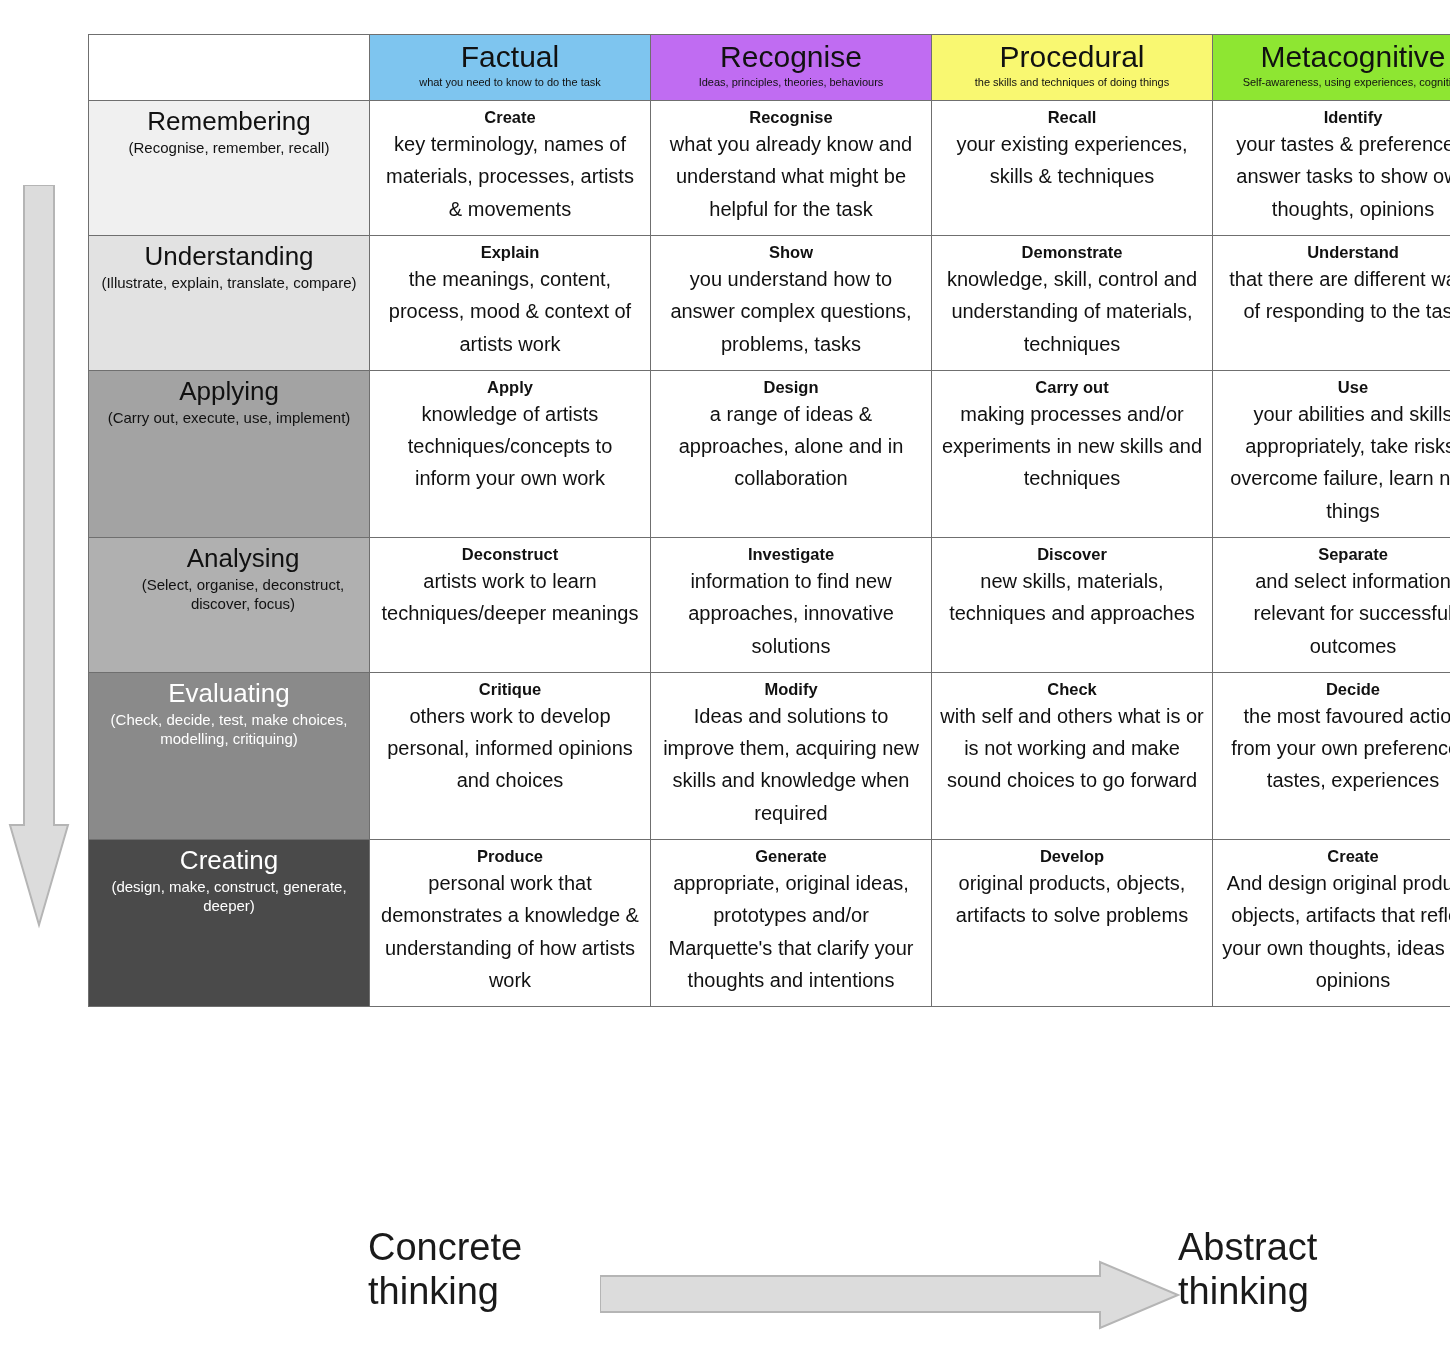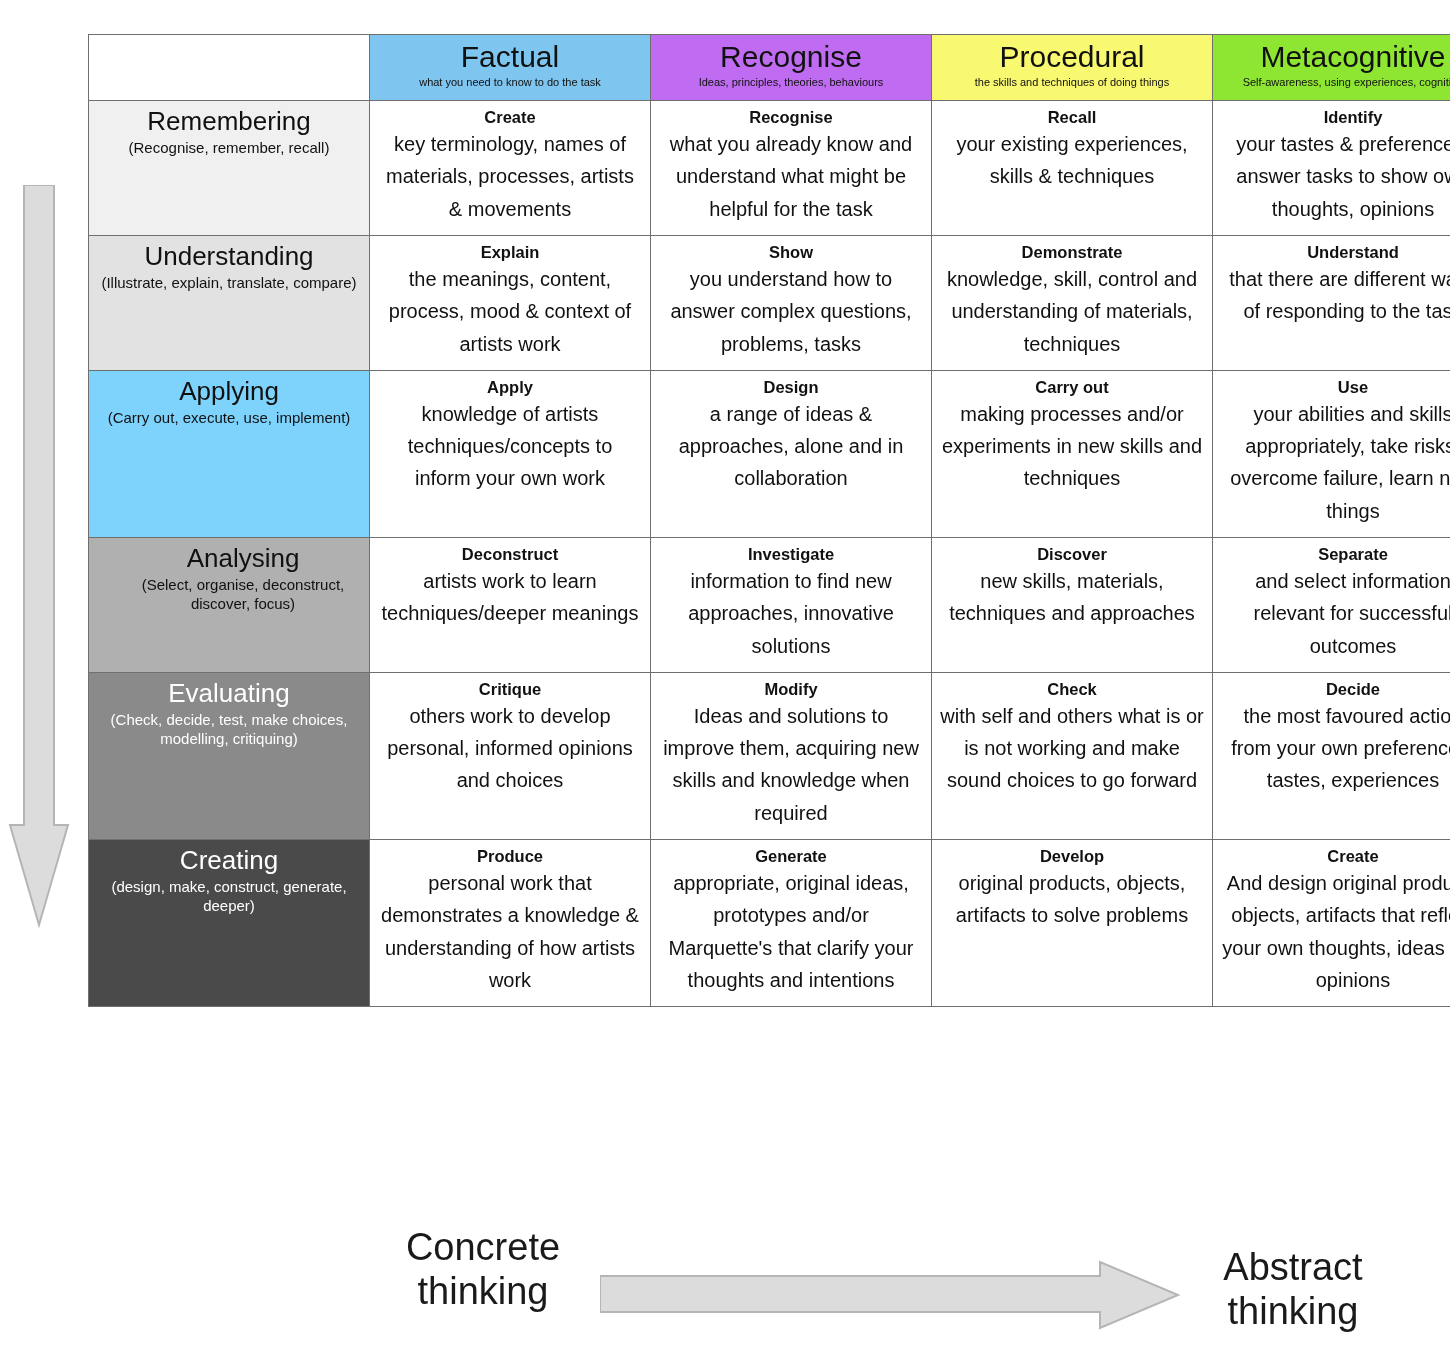"Applying" td.row-head { background: #7dd3fc -> #a3a3a3 }
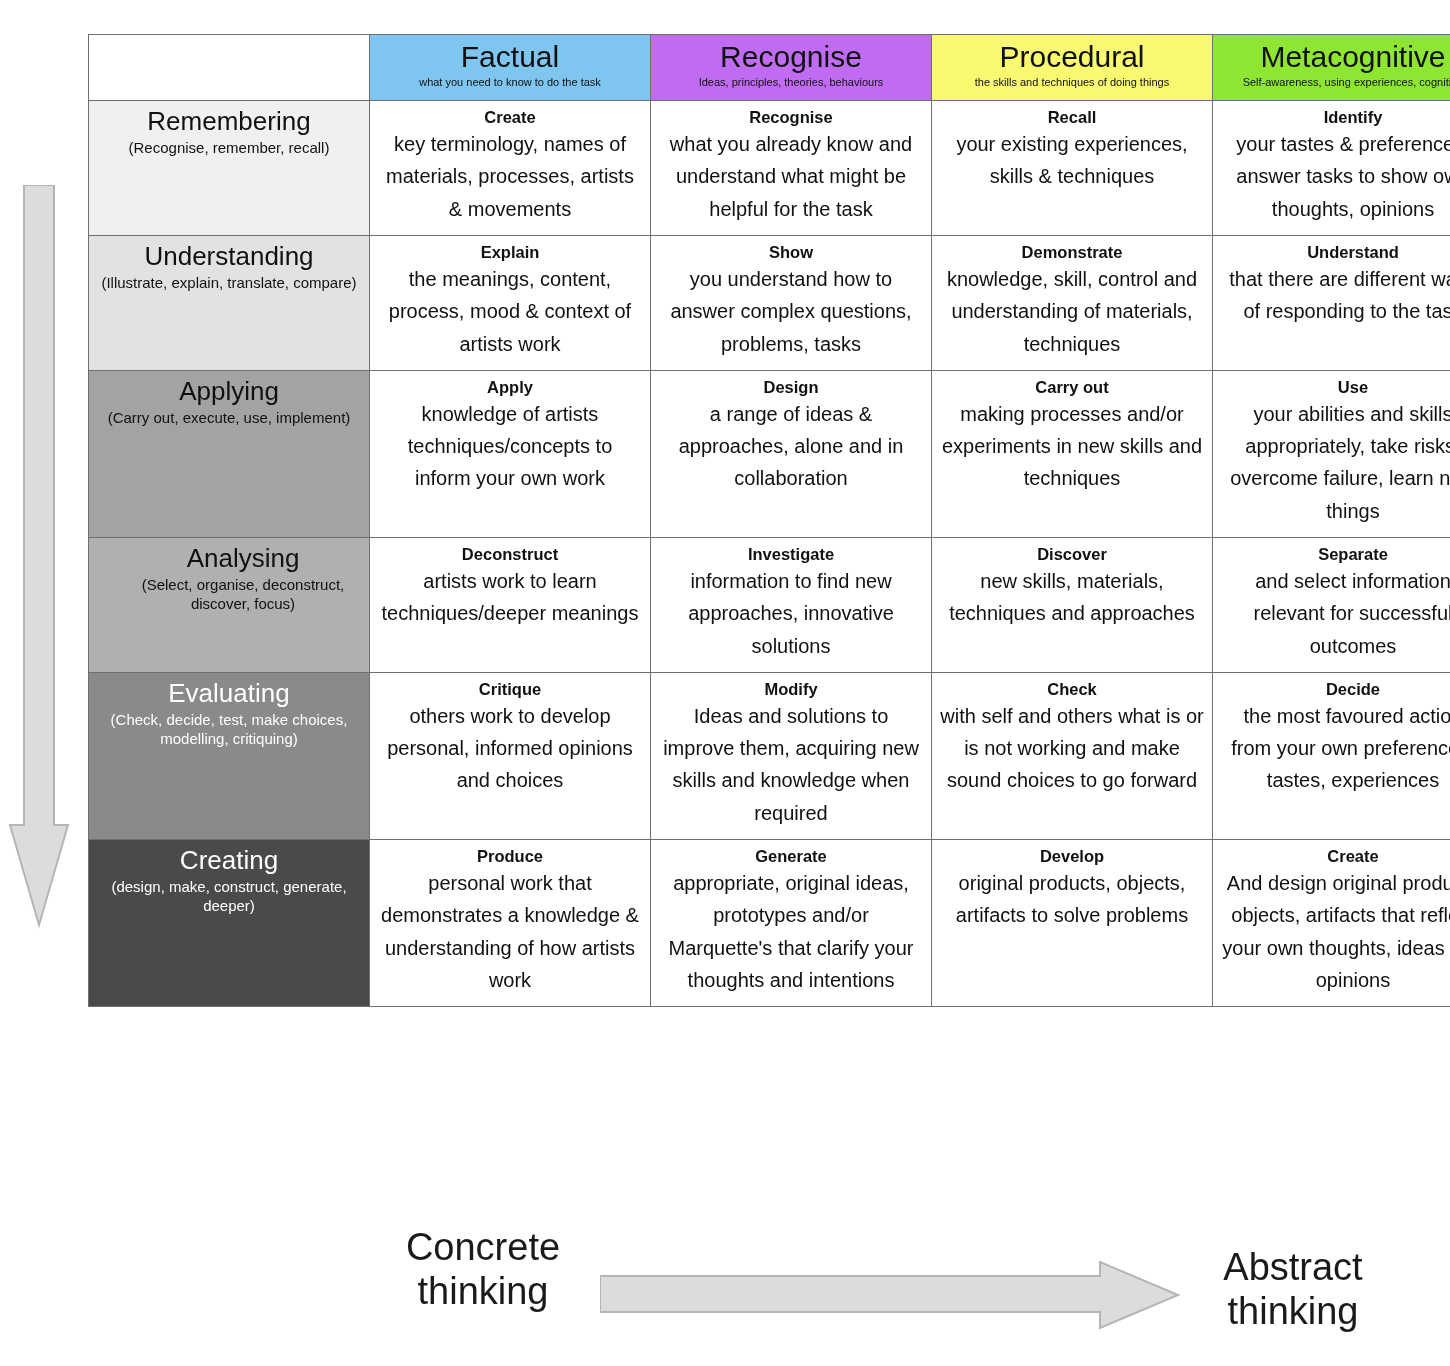"Concrete thinking" .concrete, .abstract { text-align: center -> none }
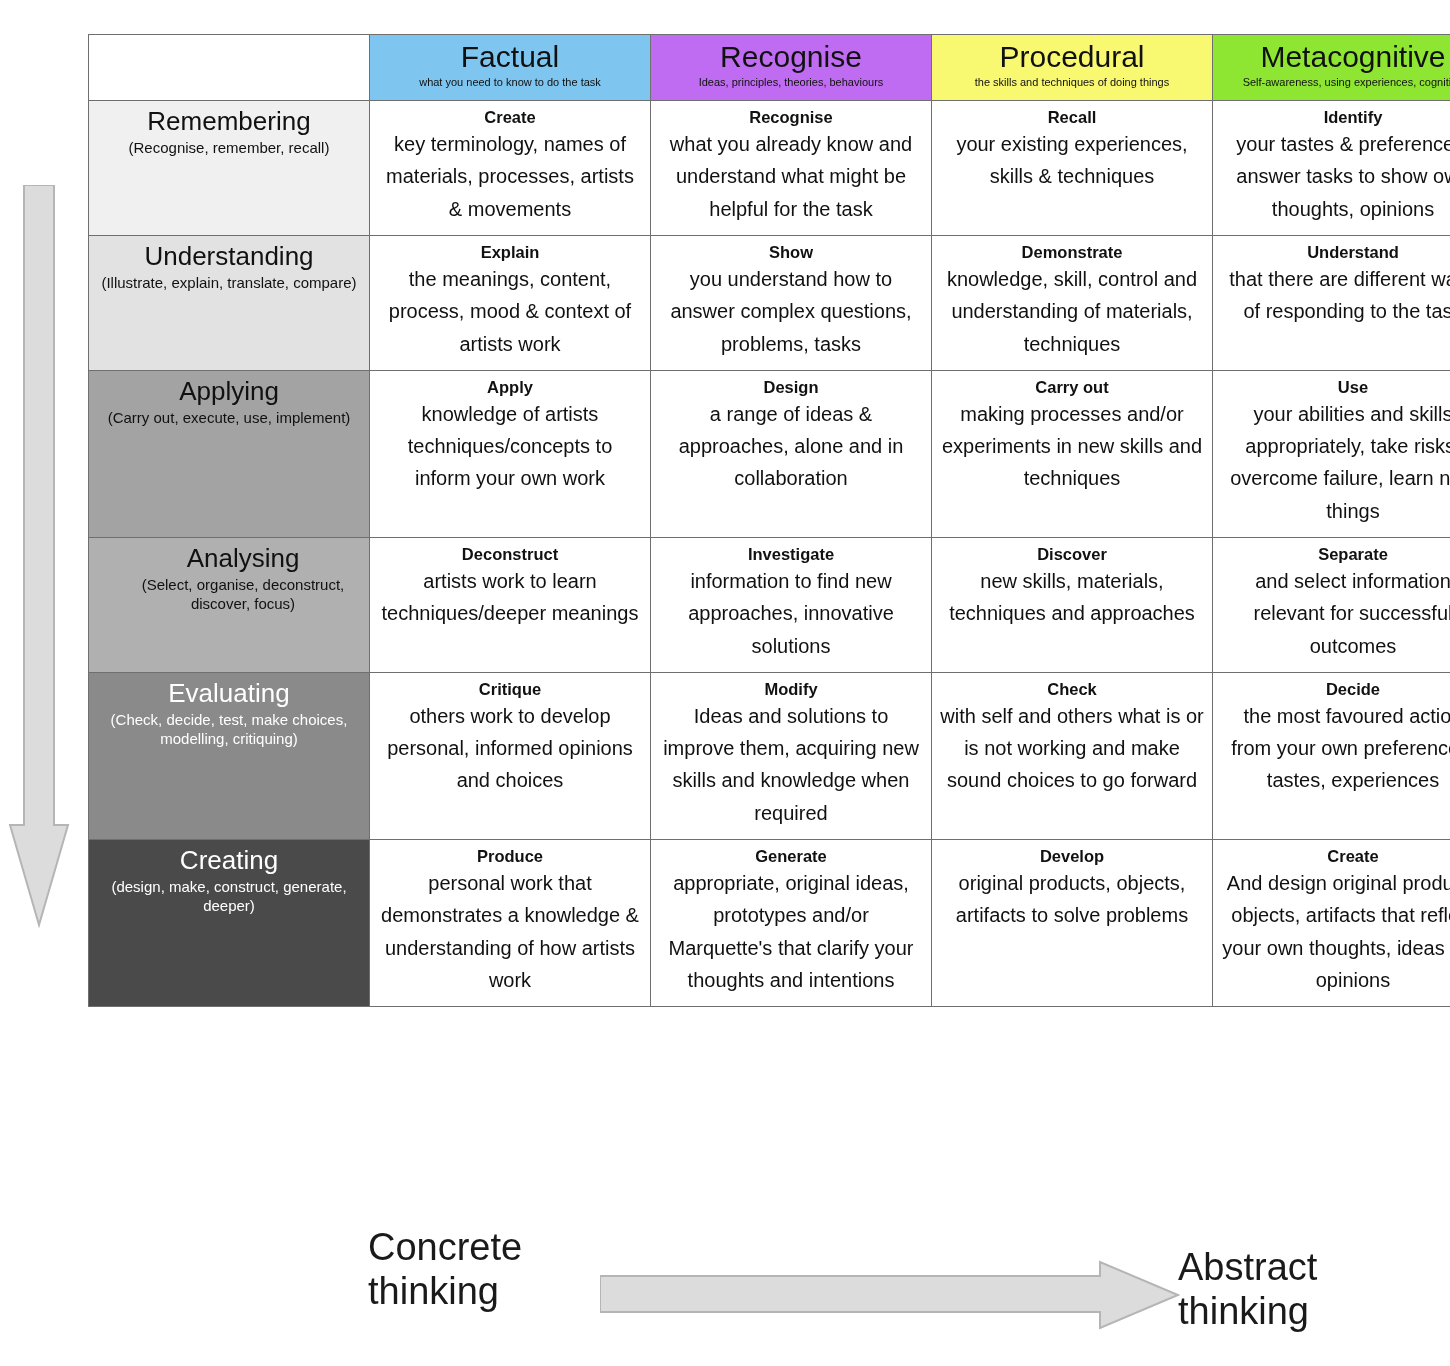"Abstract thinking" .abstract { margin-top: 20px -> none }
